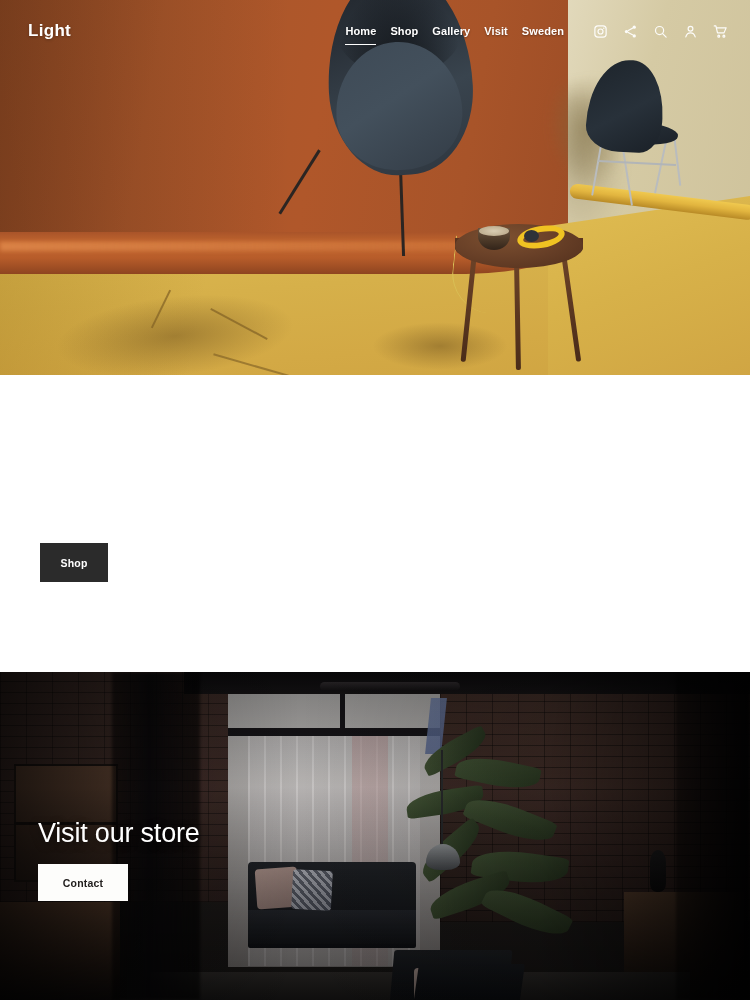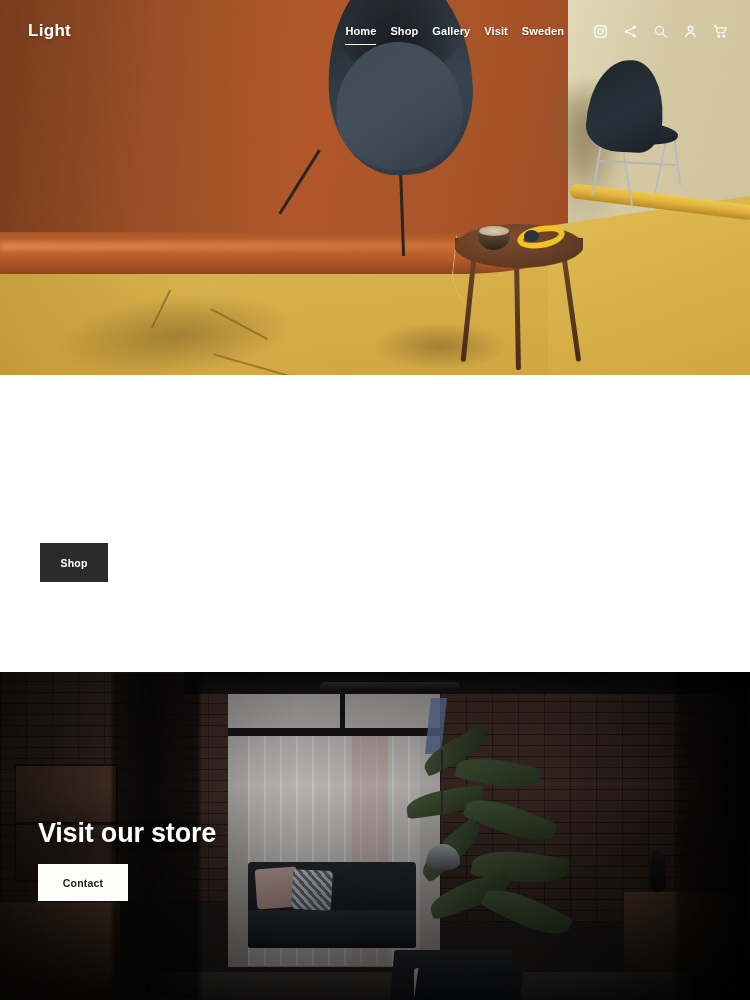"Visit our store" .store-heading { font-weight: 700 -> 400 }
